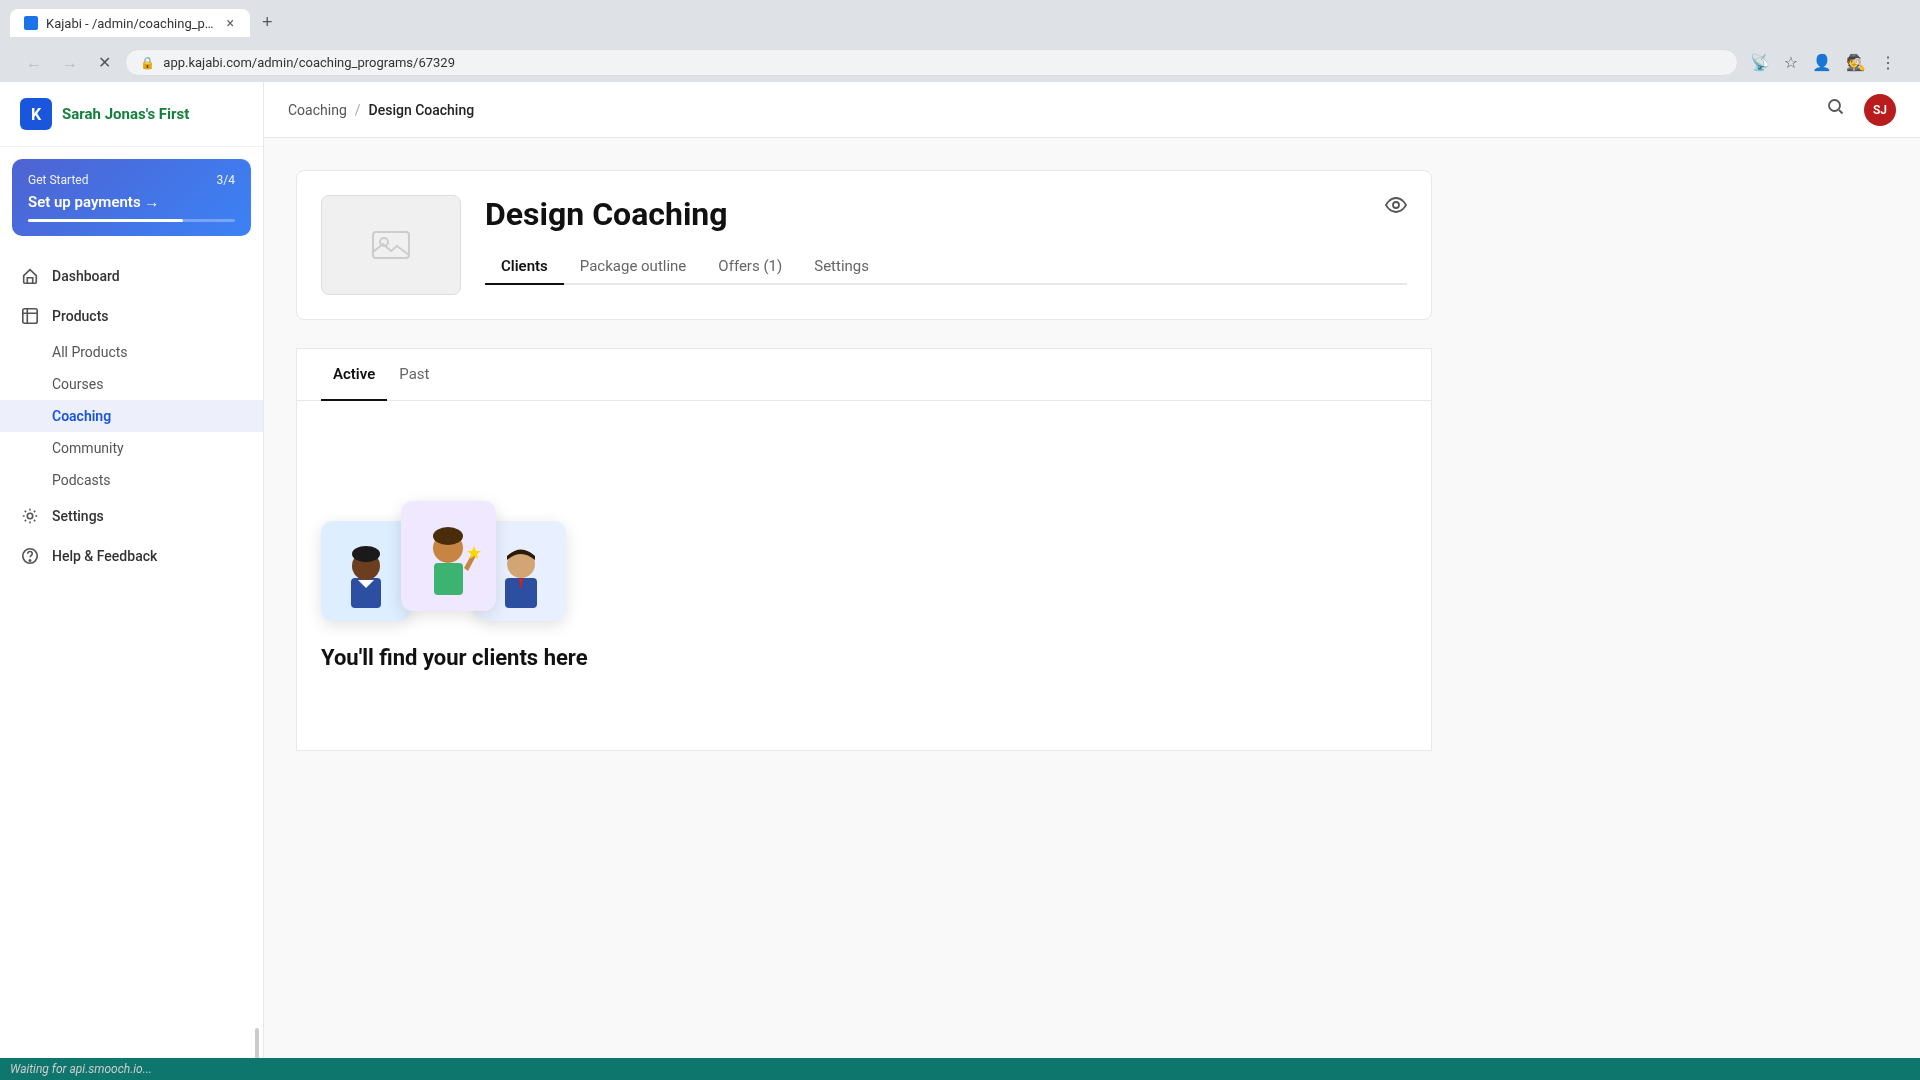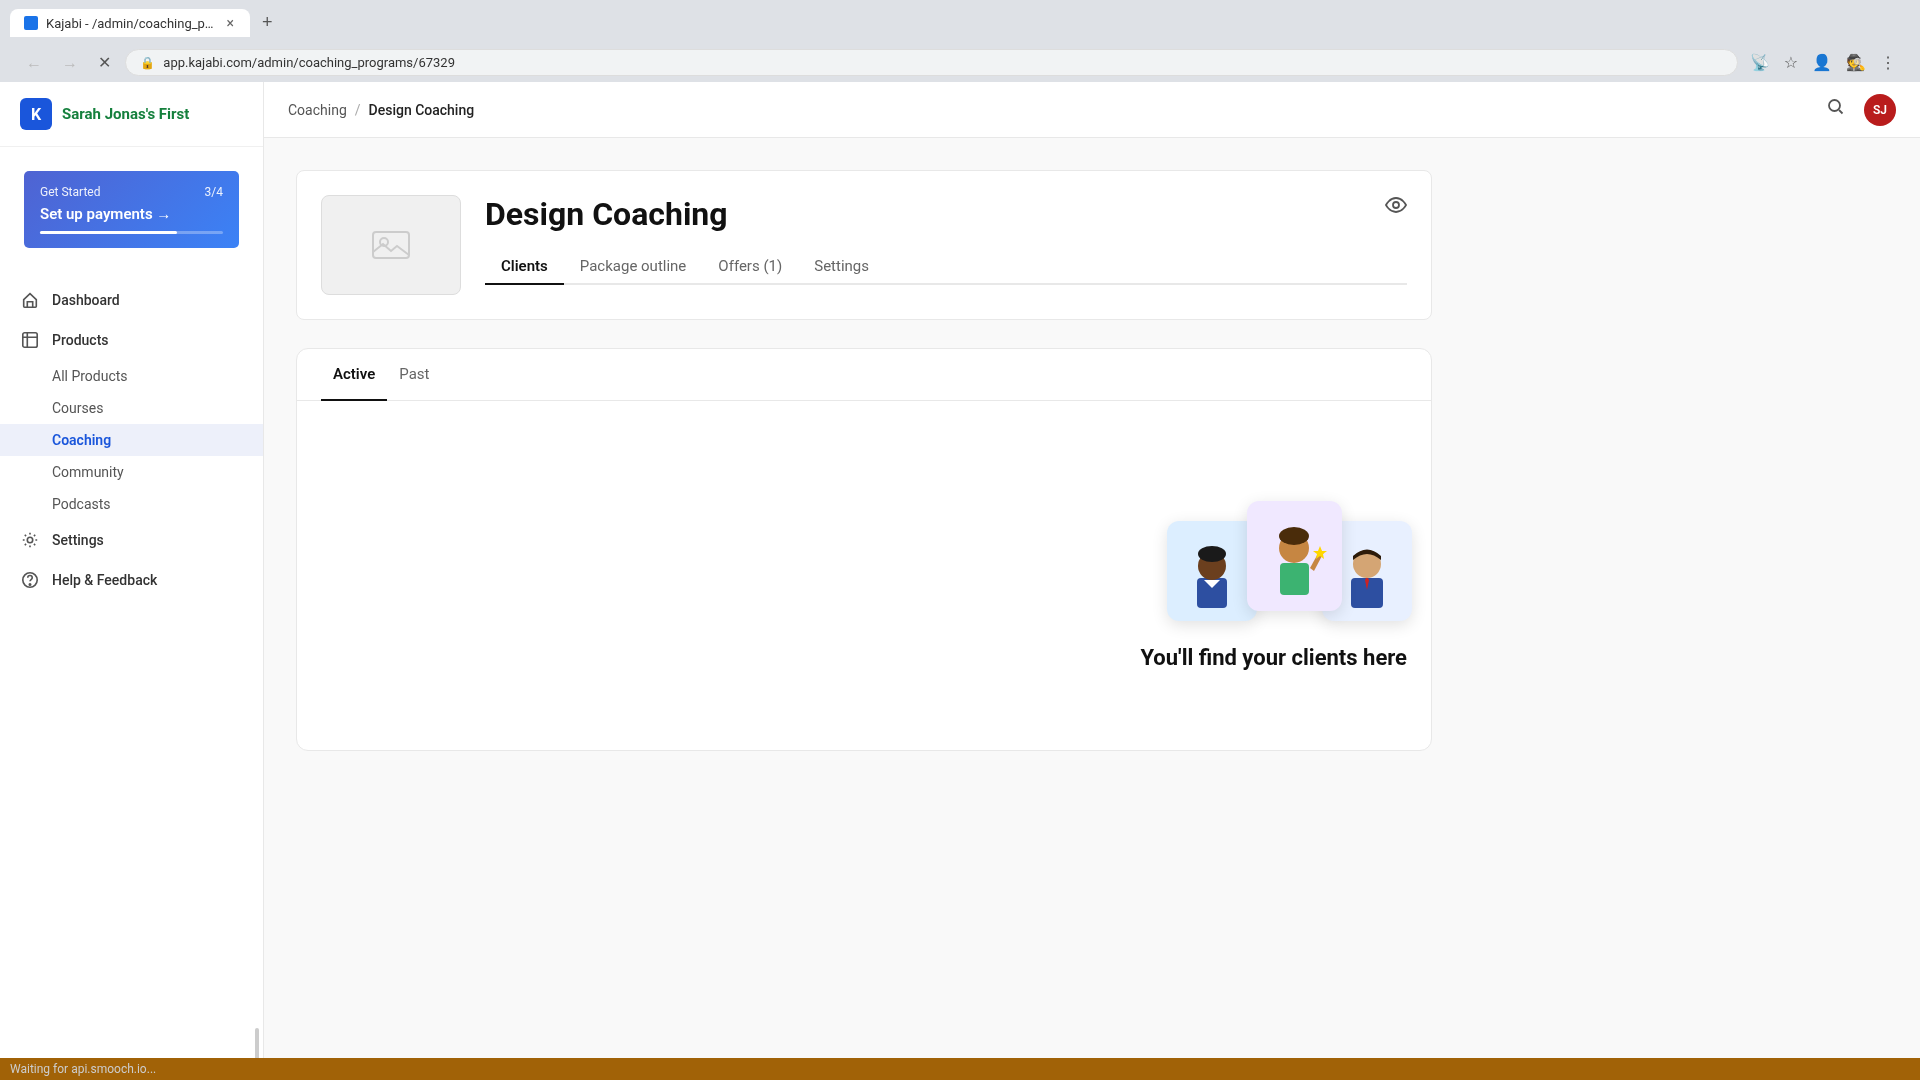"Get Started" .get-started-banner { border-radius: 5px -> 10px; margin: 24px -> 12px }
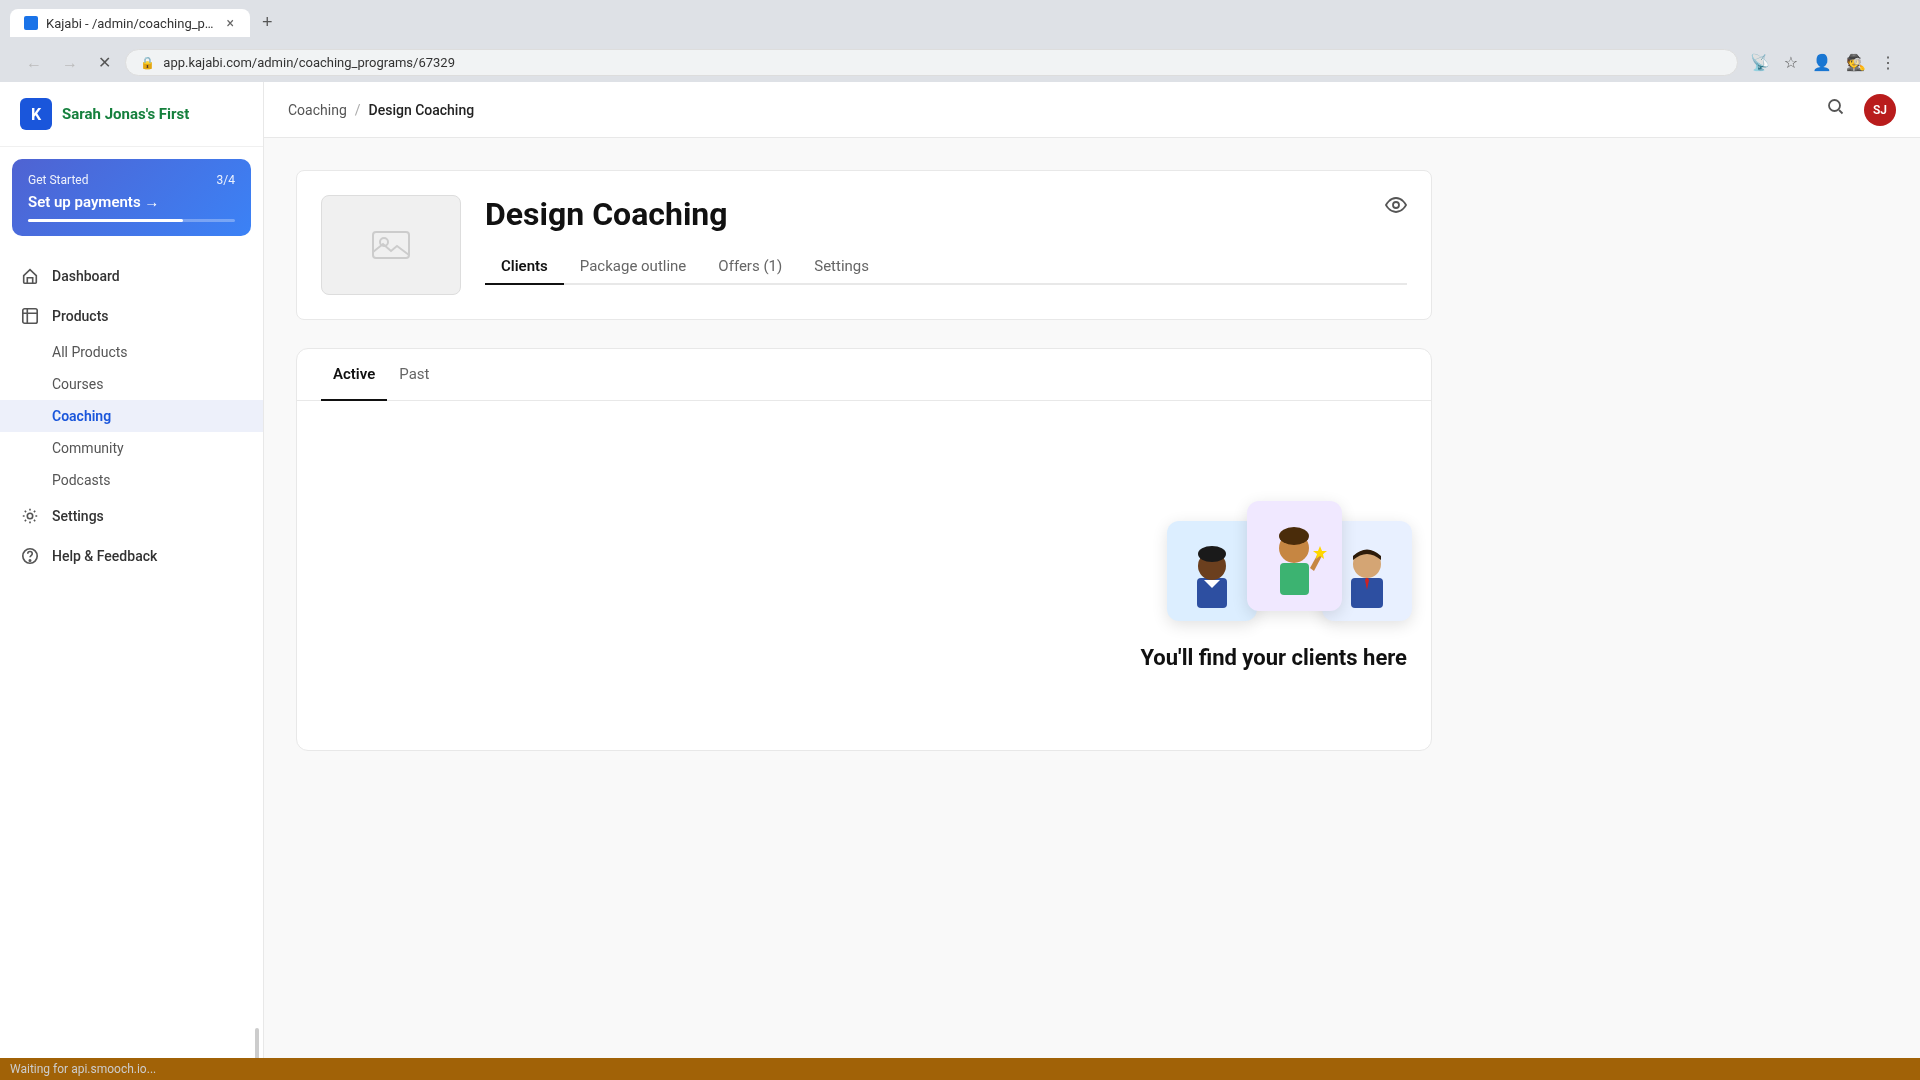"Active" .clients-section { border-radius: 12px -> 0 }
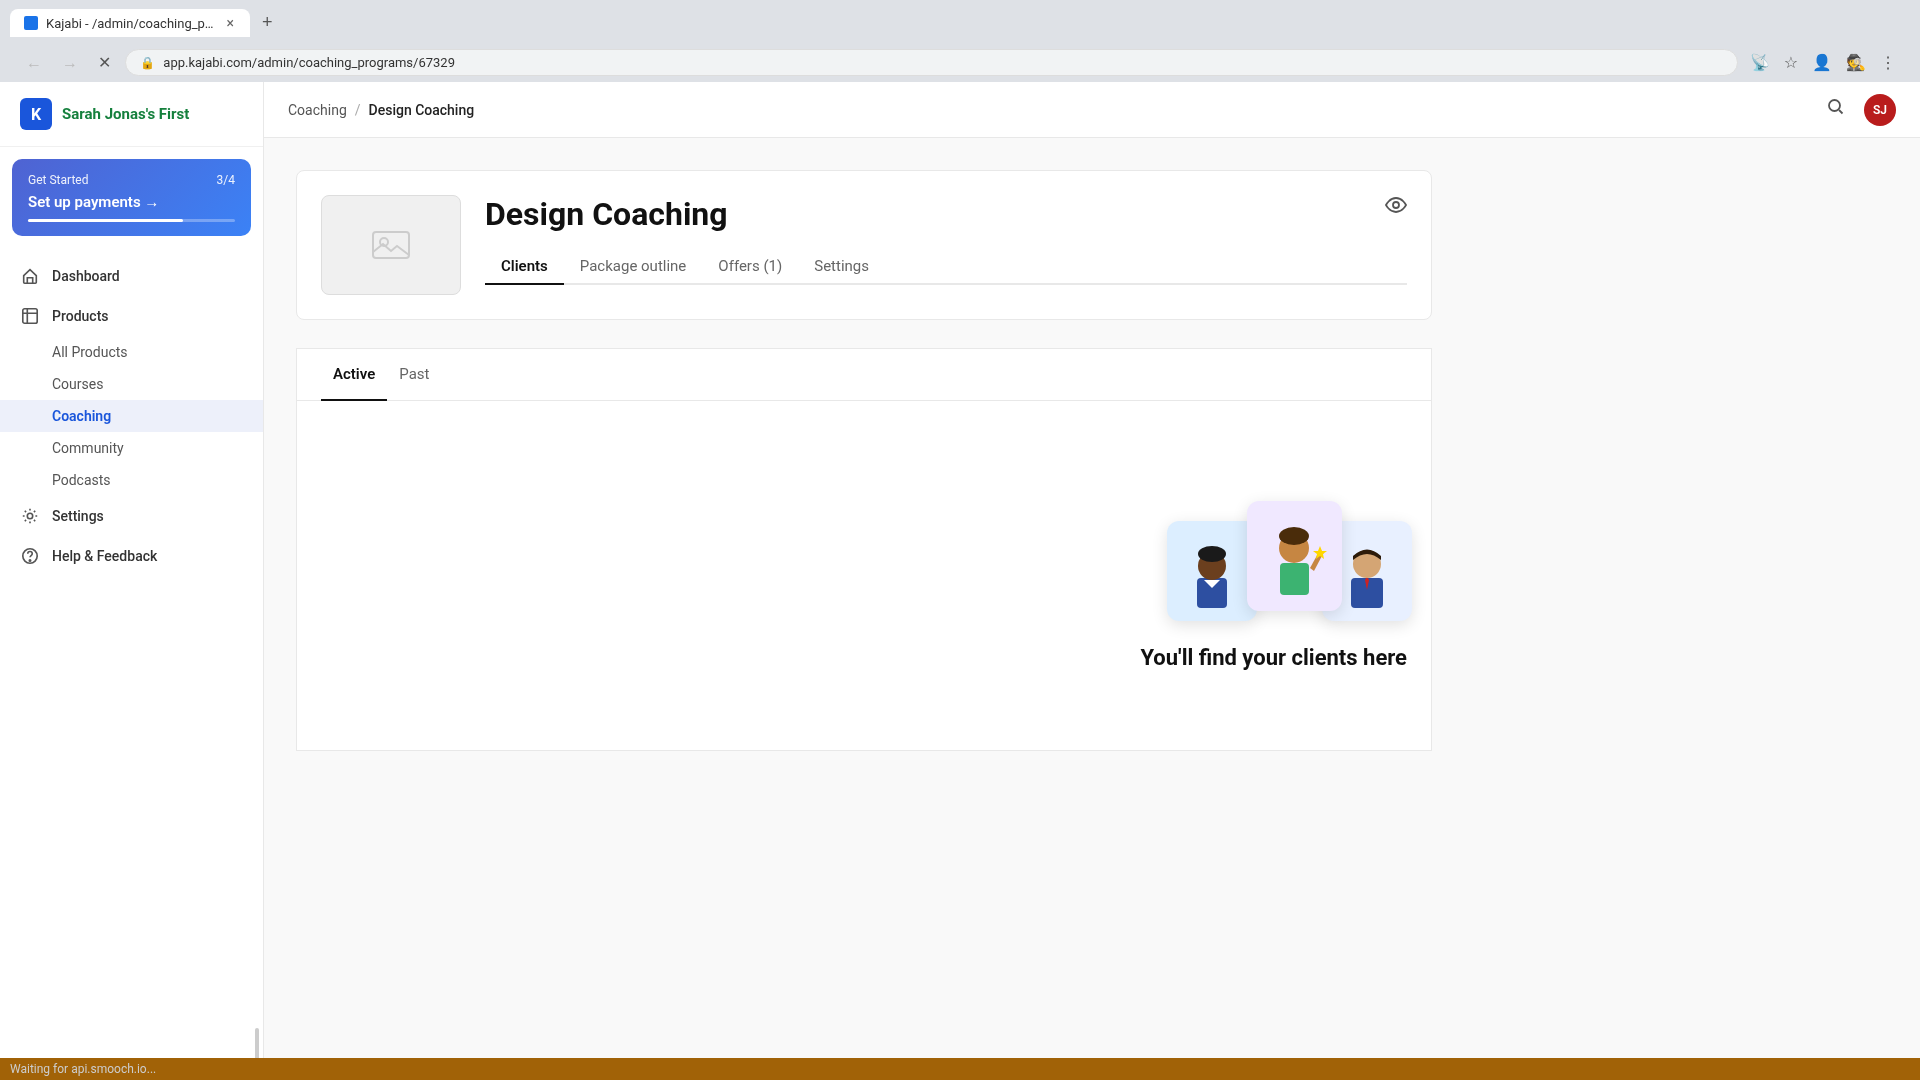"You'll find your clients here" .clients-empty { align-items: flex-end -> flex-start }
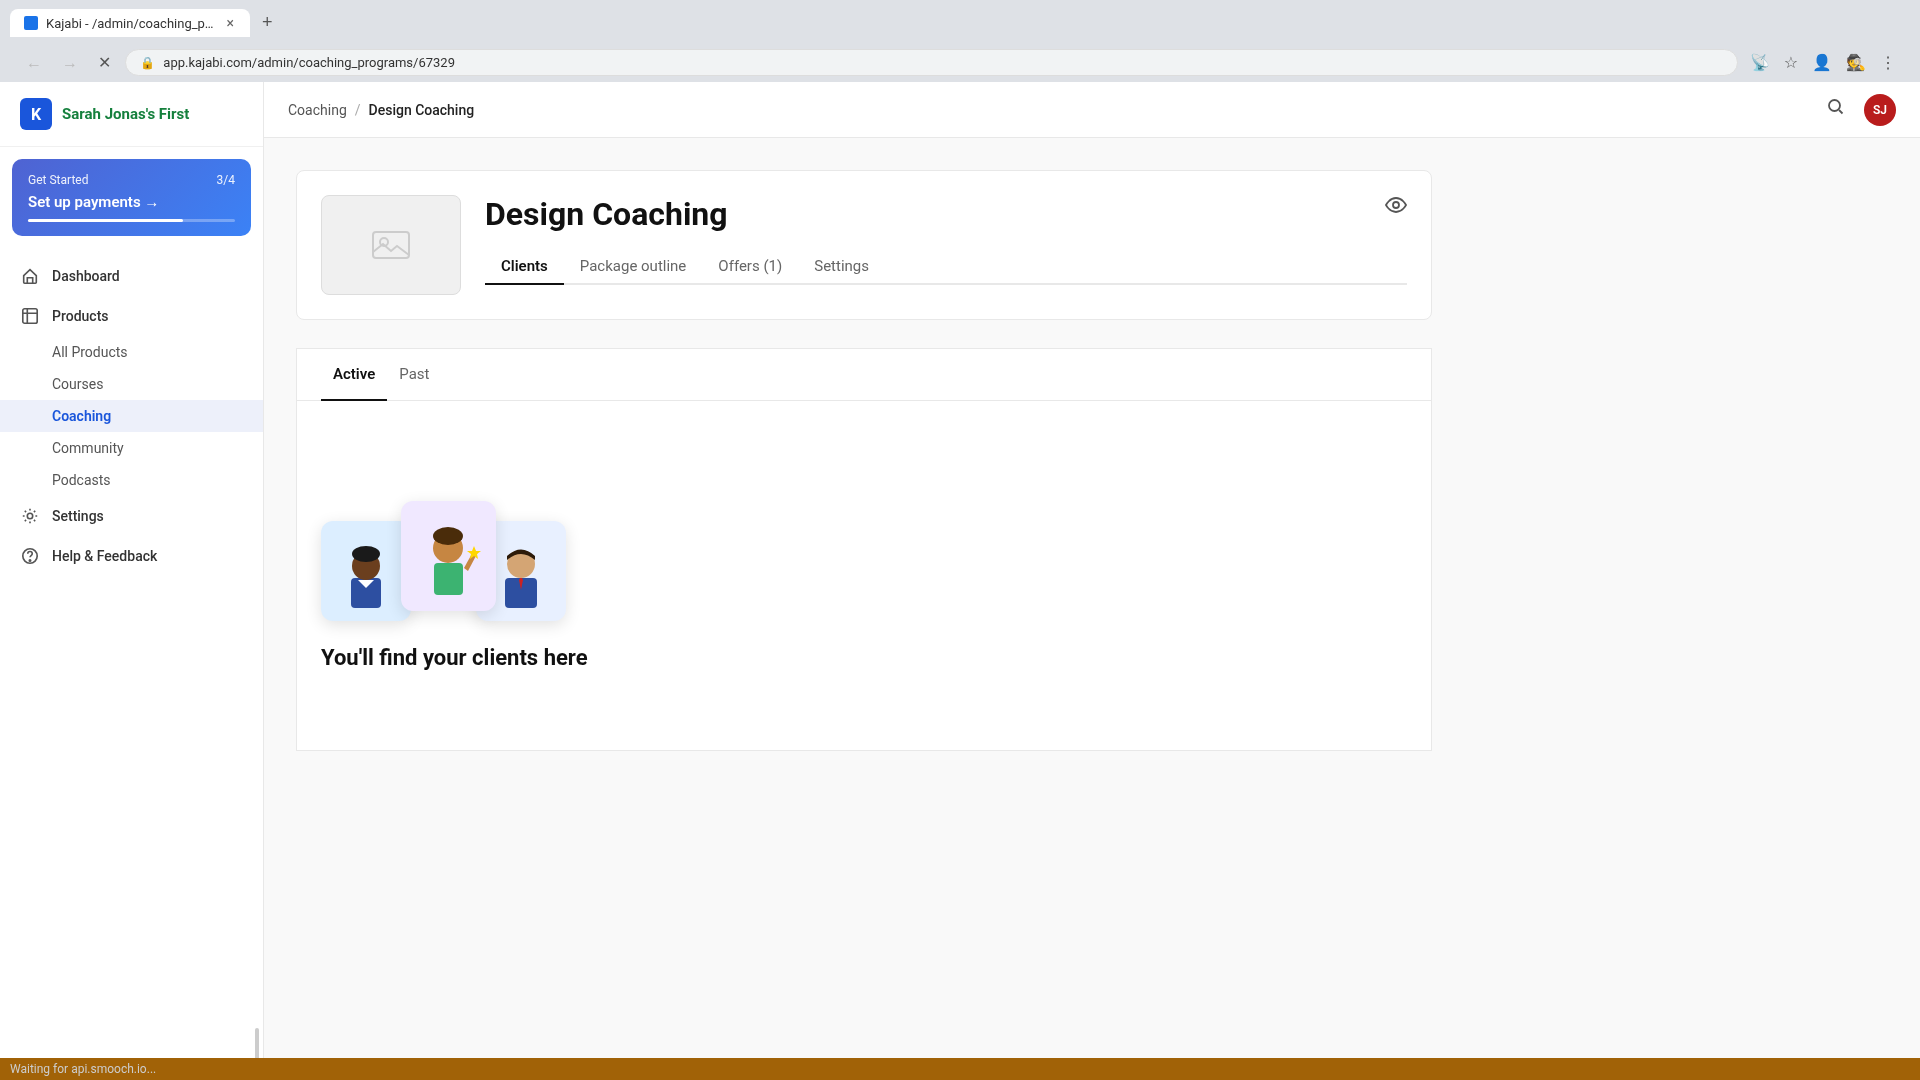"Waiting for api.smooch.io..." .status-bar { background: #a16207 -> #0f766e; font-style: none -> italic }
